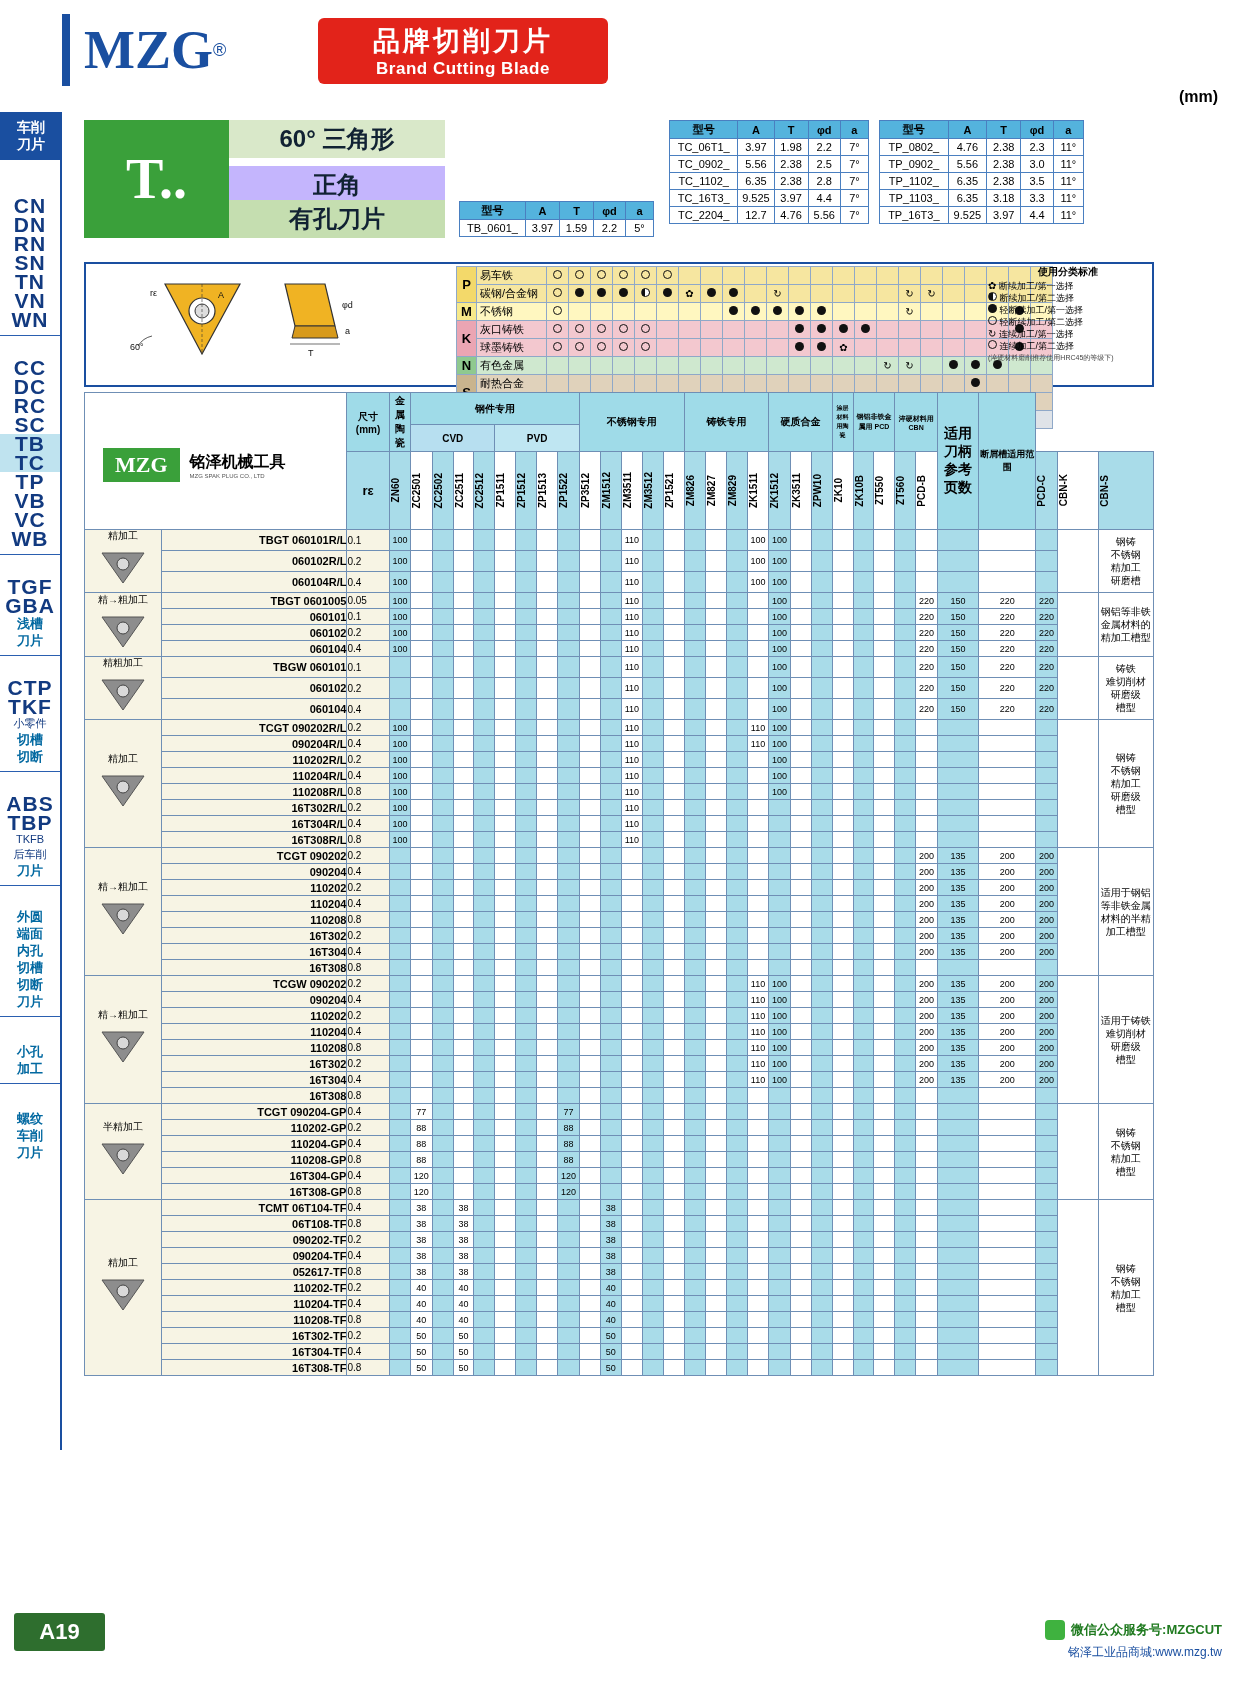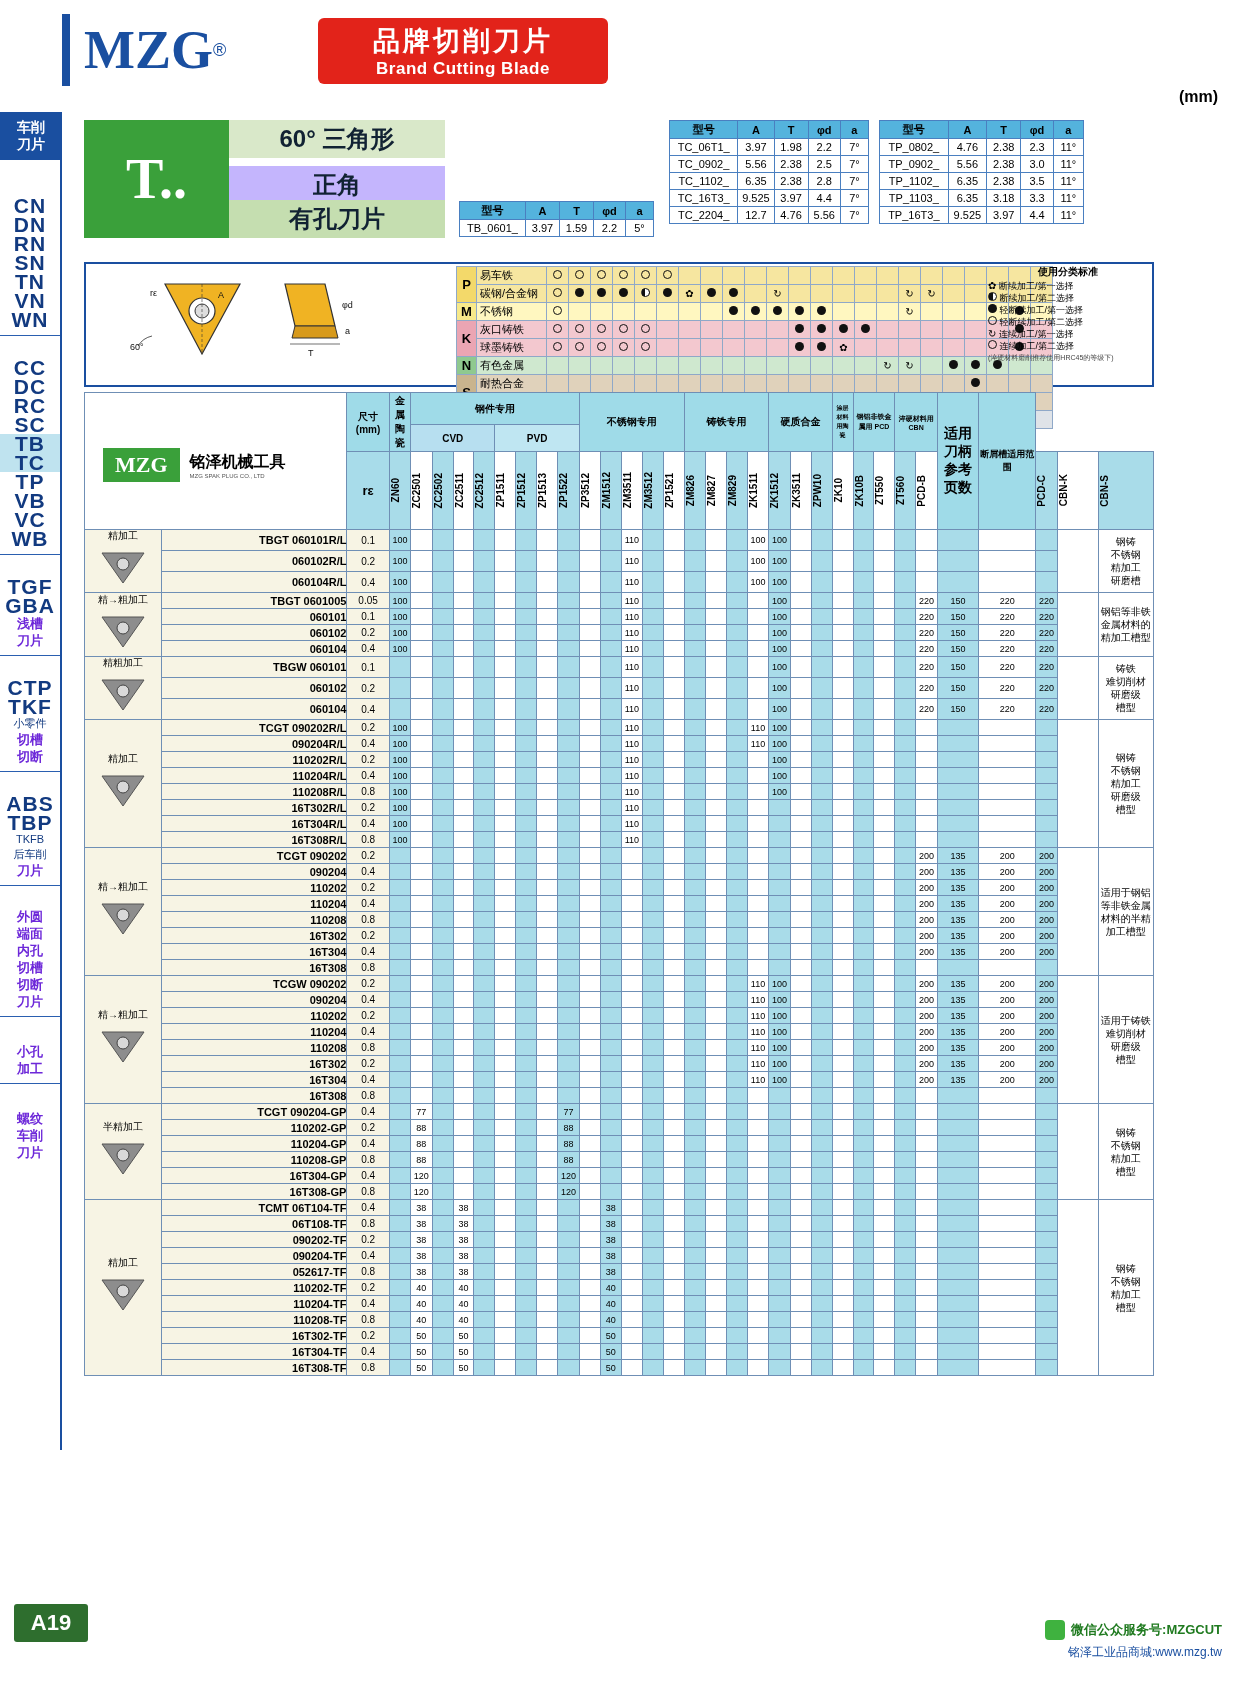"0.1" .re-col { text-align: center -> left }
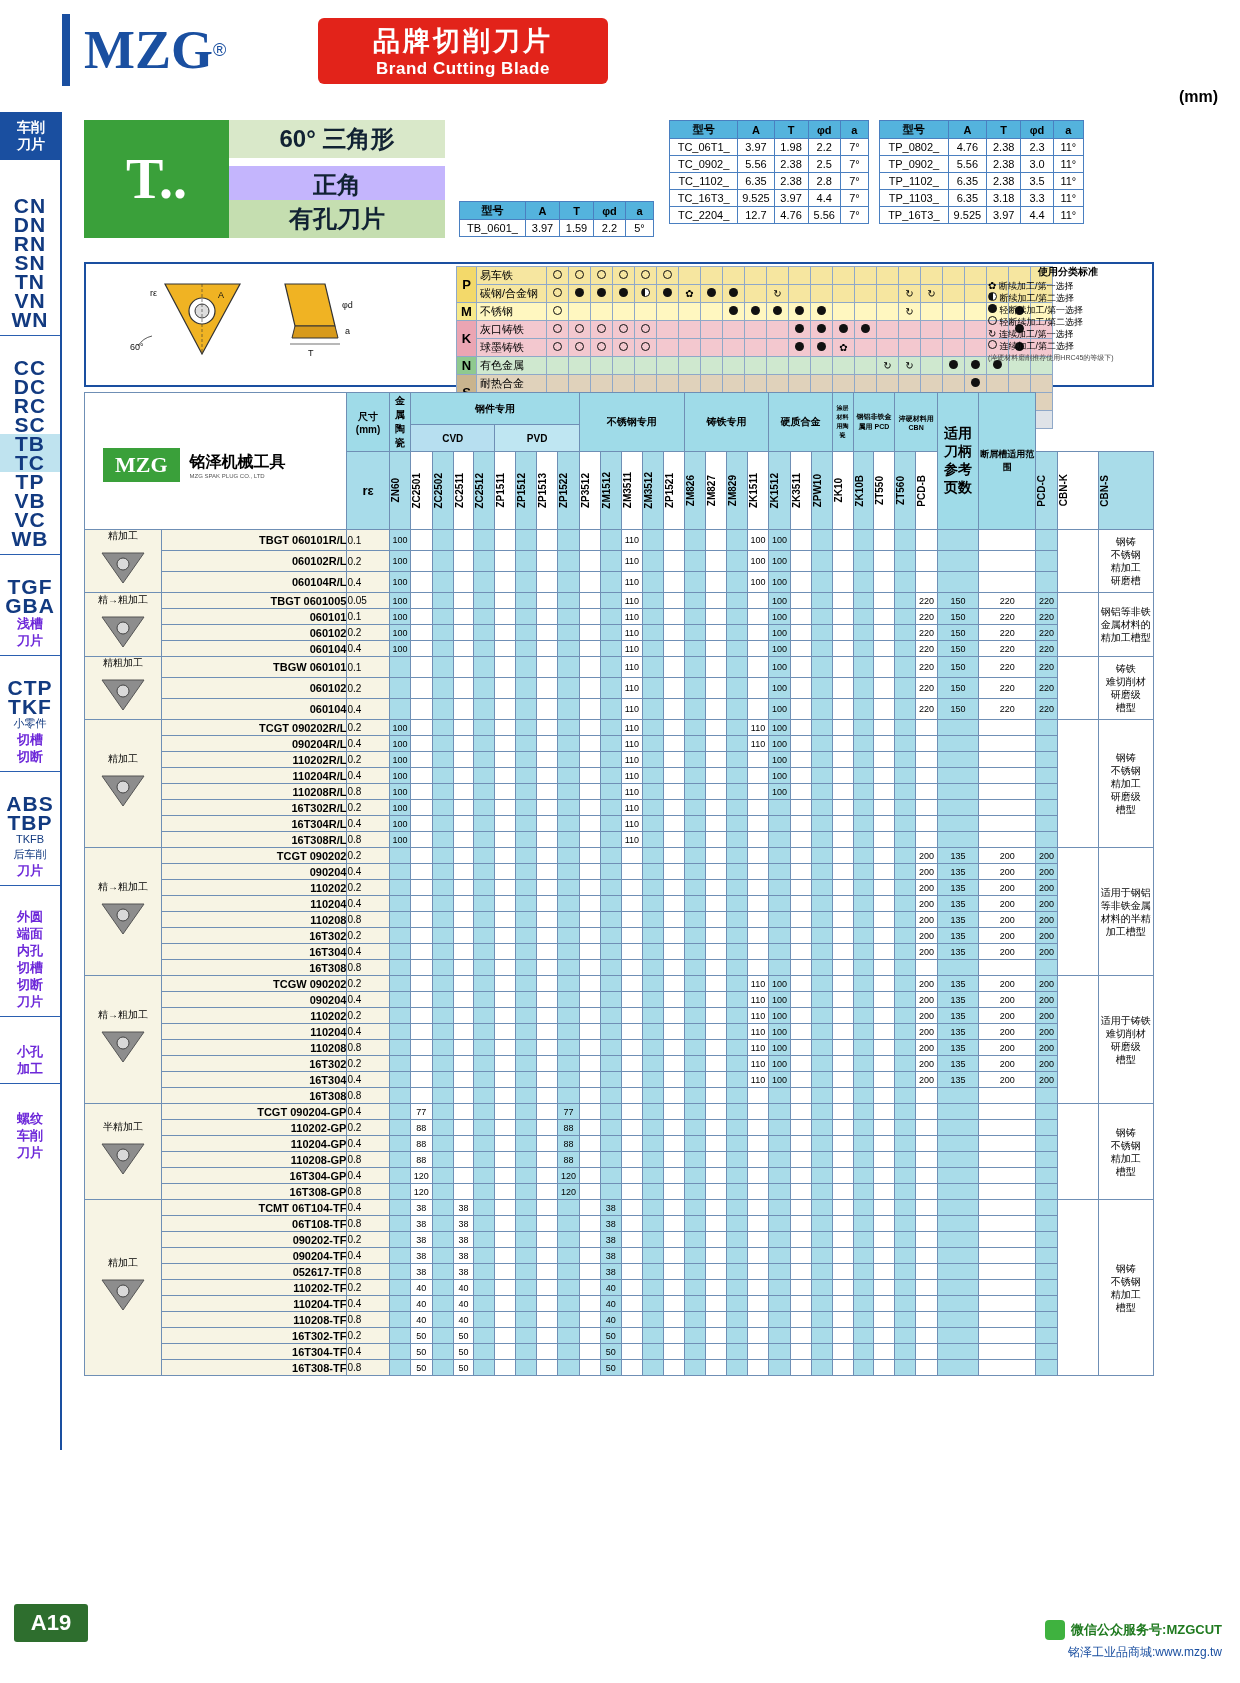"浅槽" .sb-cn { color: #6d28d9 -> #0369a1 }
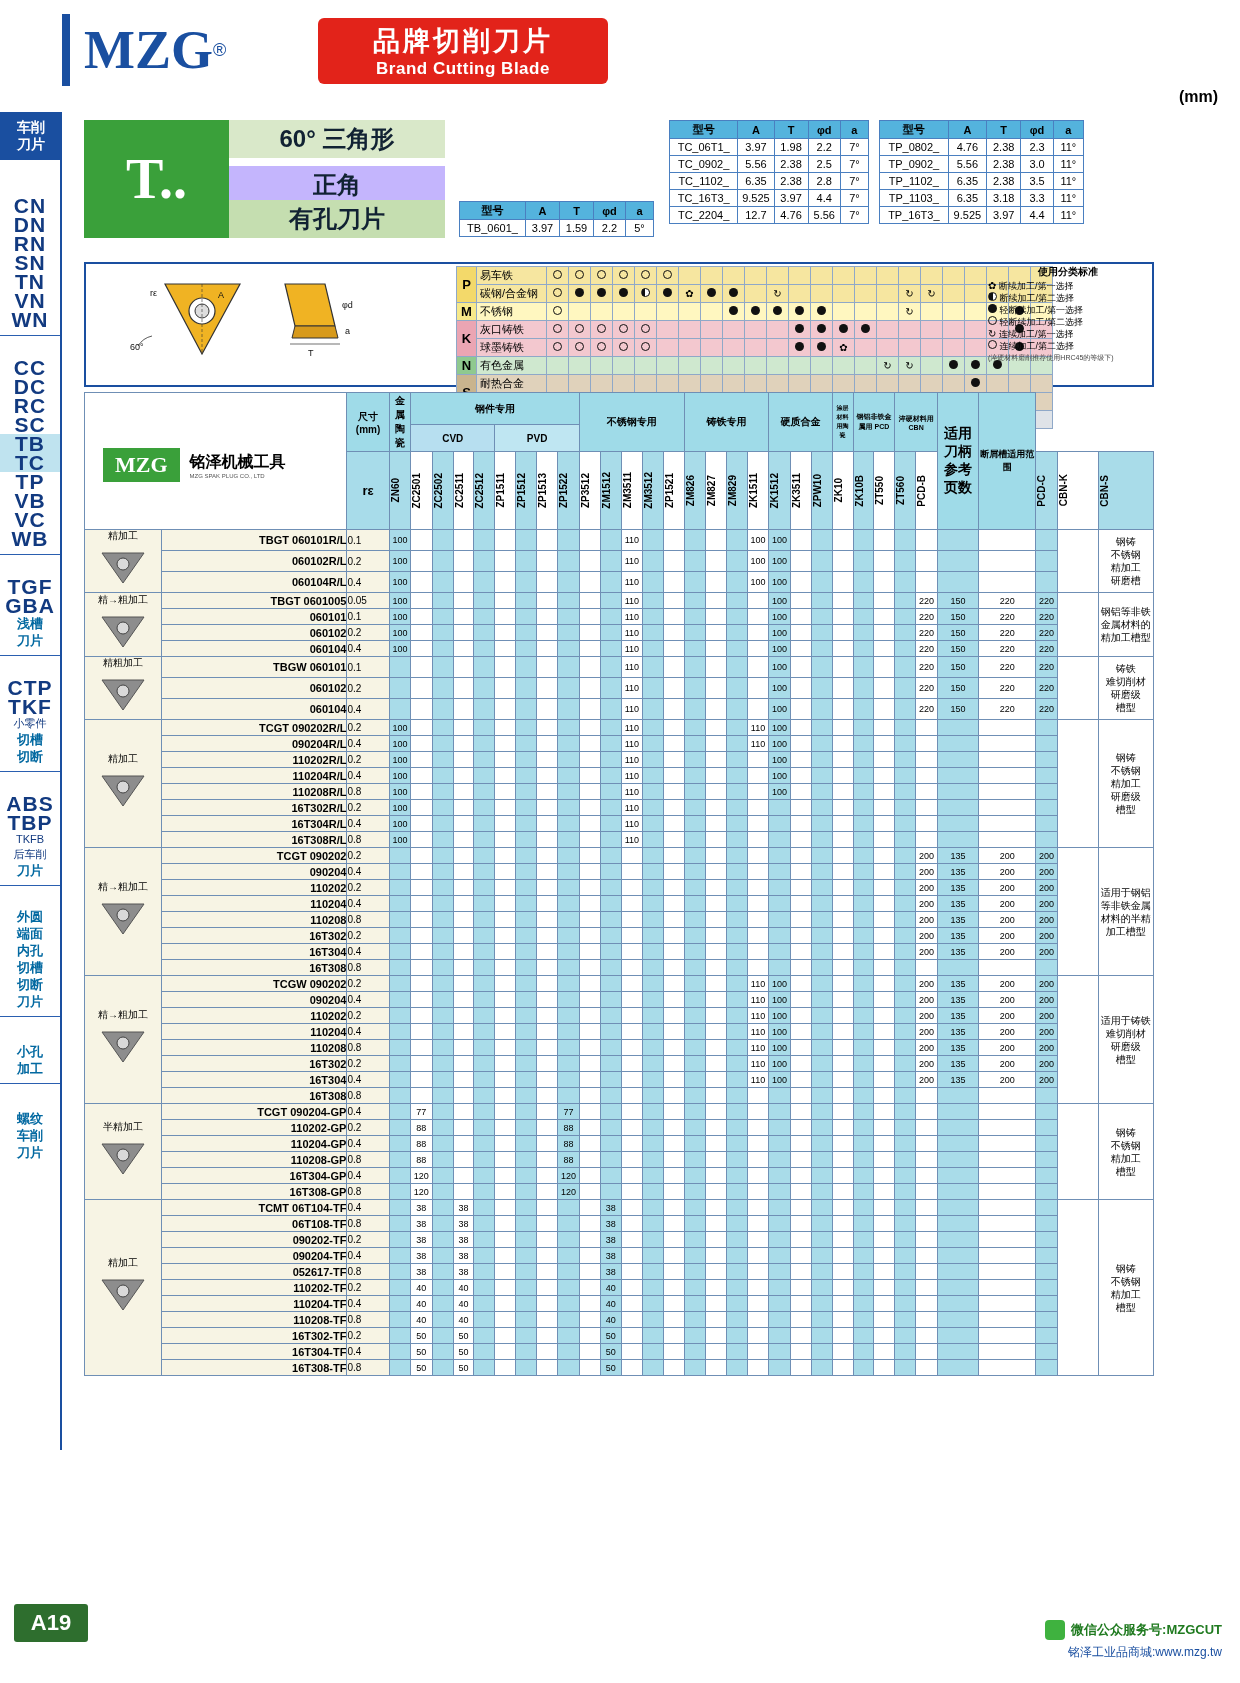"A19" #pagebadge { bottom: 41px -> 32px; width: 74px -> 91px }
